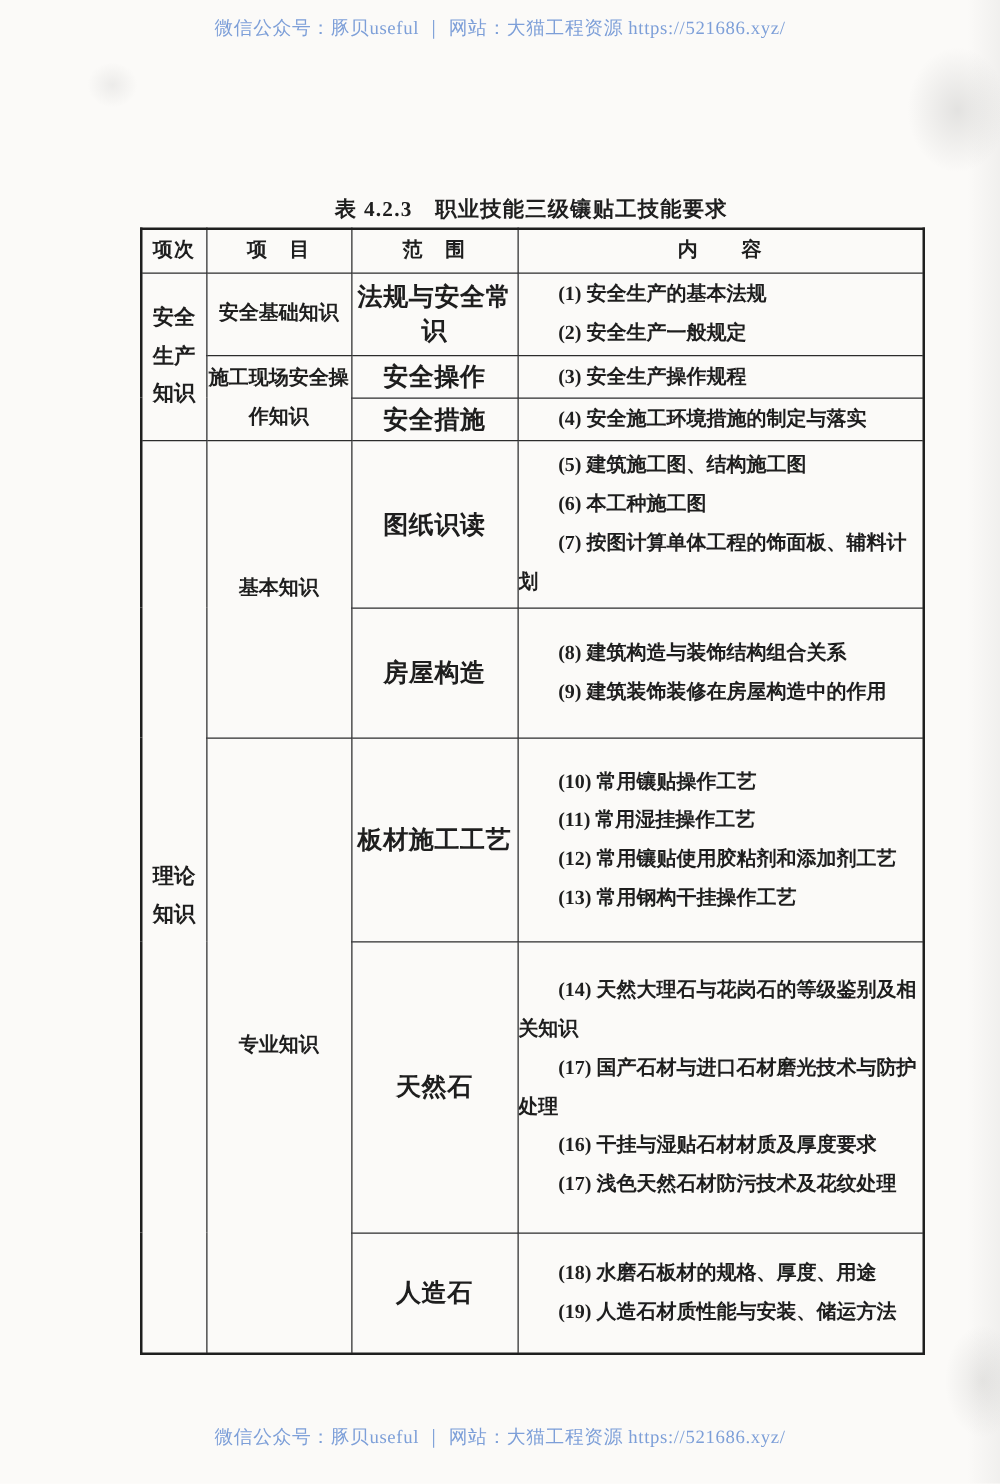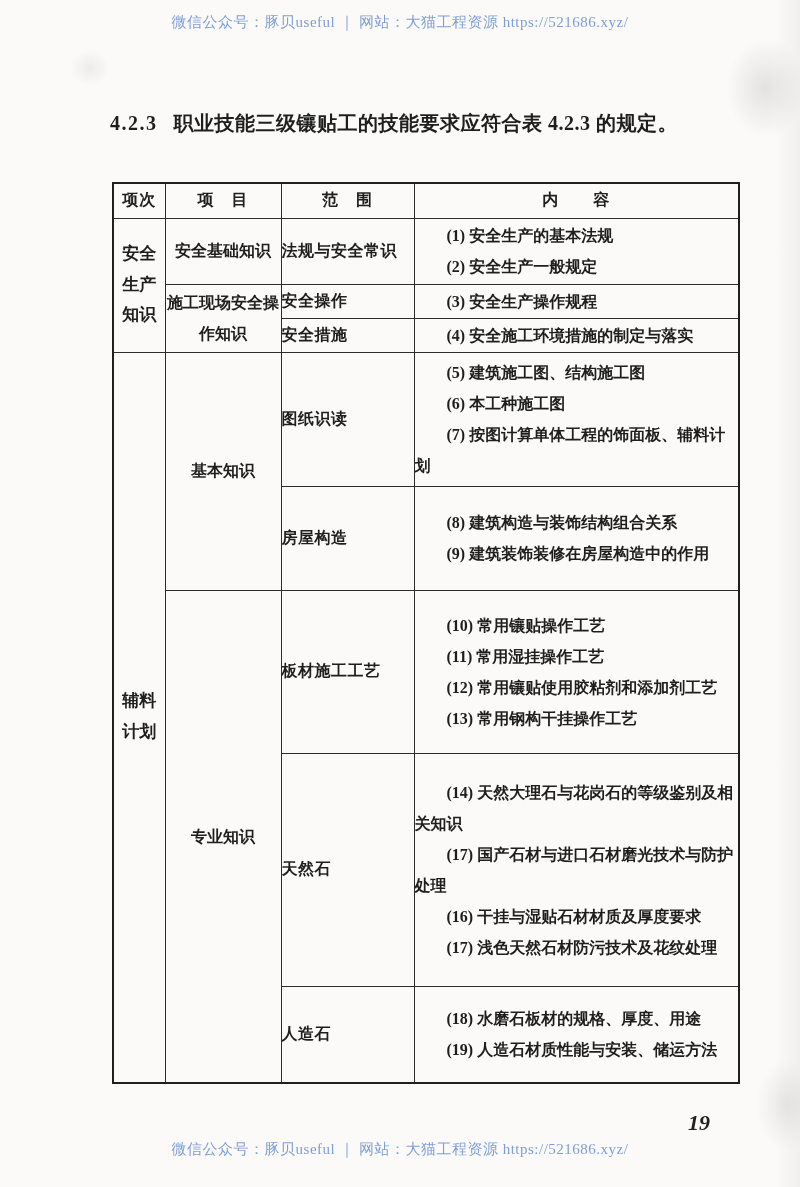"4.2.3 职业技能三级镶贴工的技能要求应符合表 4.2.3 的规定。" div.heading { html: <div> <span>4.2.3</span><span>职业技能三级镶贴工的技能要求应符合表 4.2.3 的规定。</span> </div> -> none }
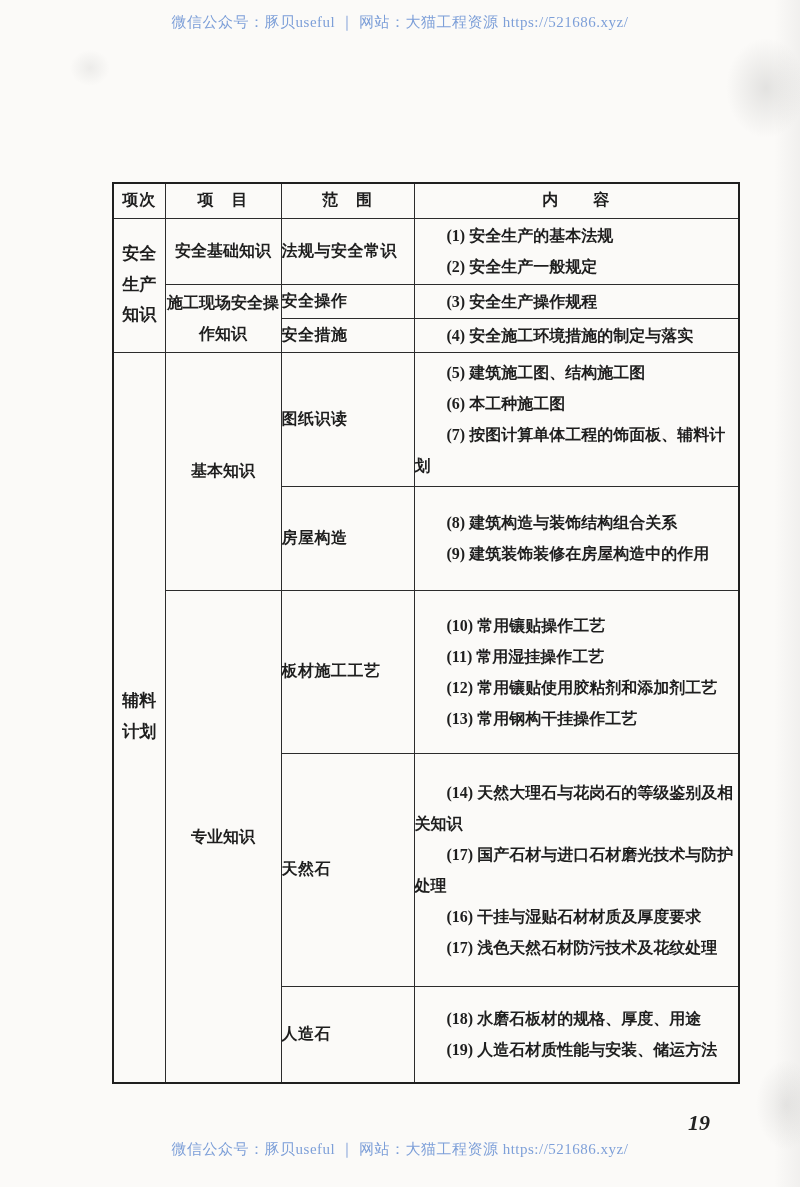"表 4.2.3 职业技能三级镶贴工技能要求" div.caption { html: none -> <div>表 4.2.3 职业技能三级镶贴工技能要求</div> }
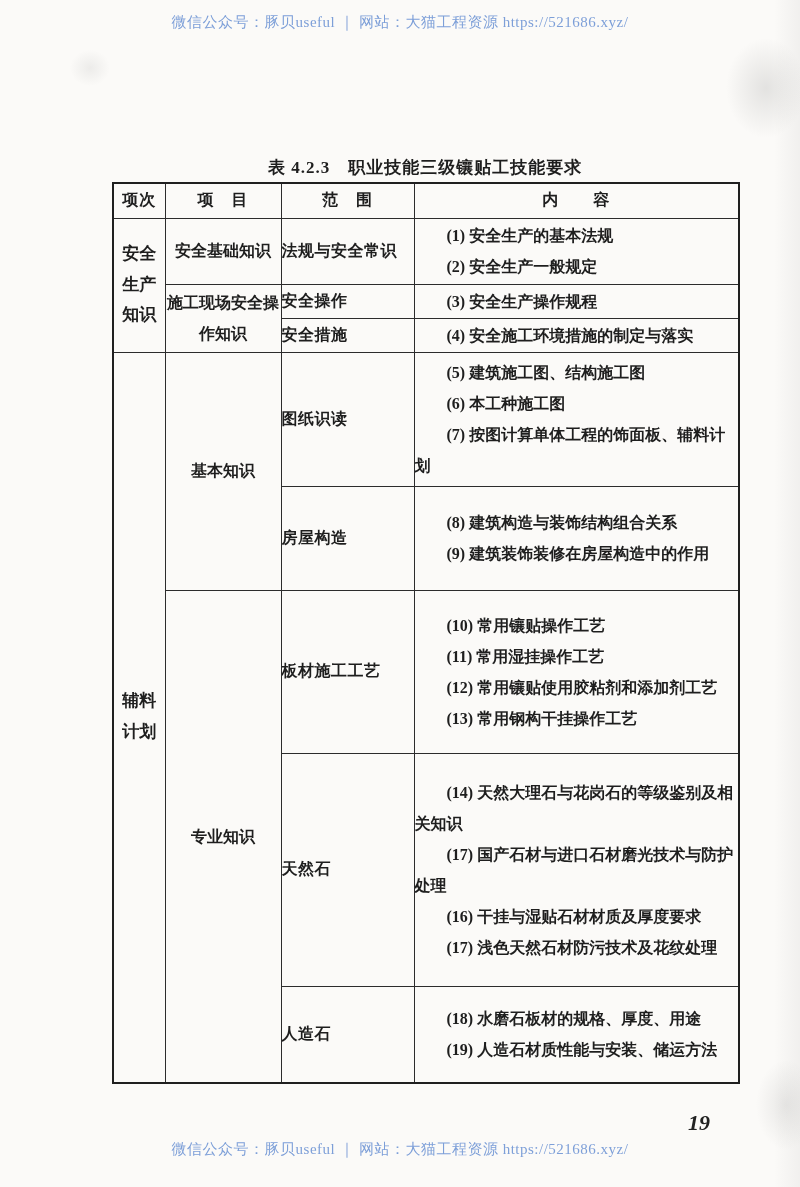"法规与安全常识" td.c3 { font-size: 16px -> 20px; text-align: none -> center }
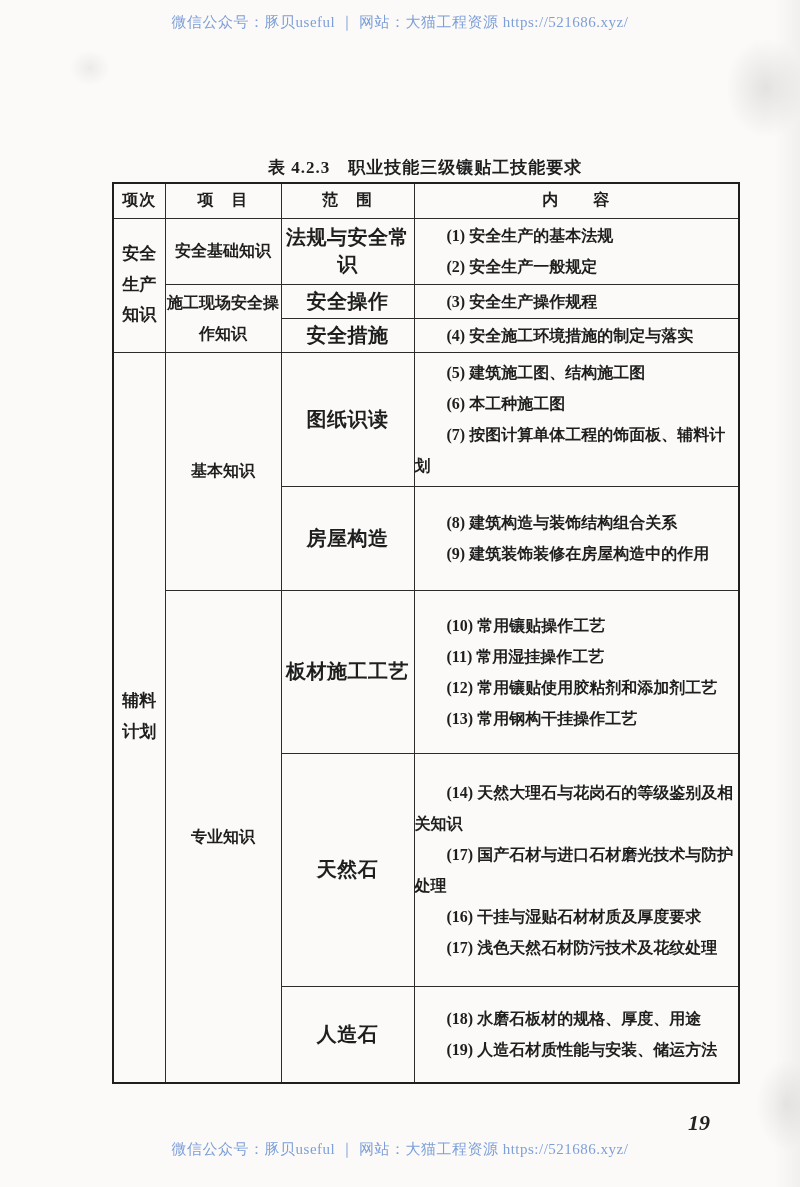"辅料计划" span.stack { text: 辅料计划 -> 理论知识 }
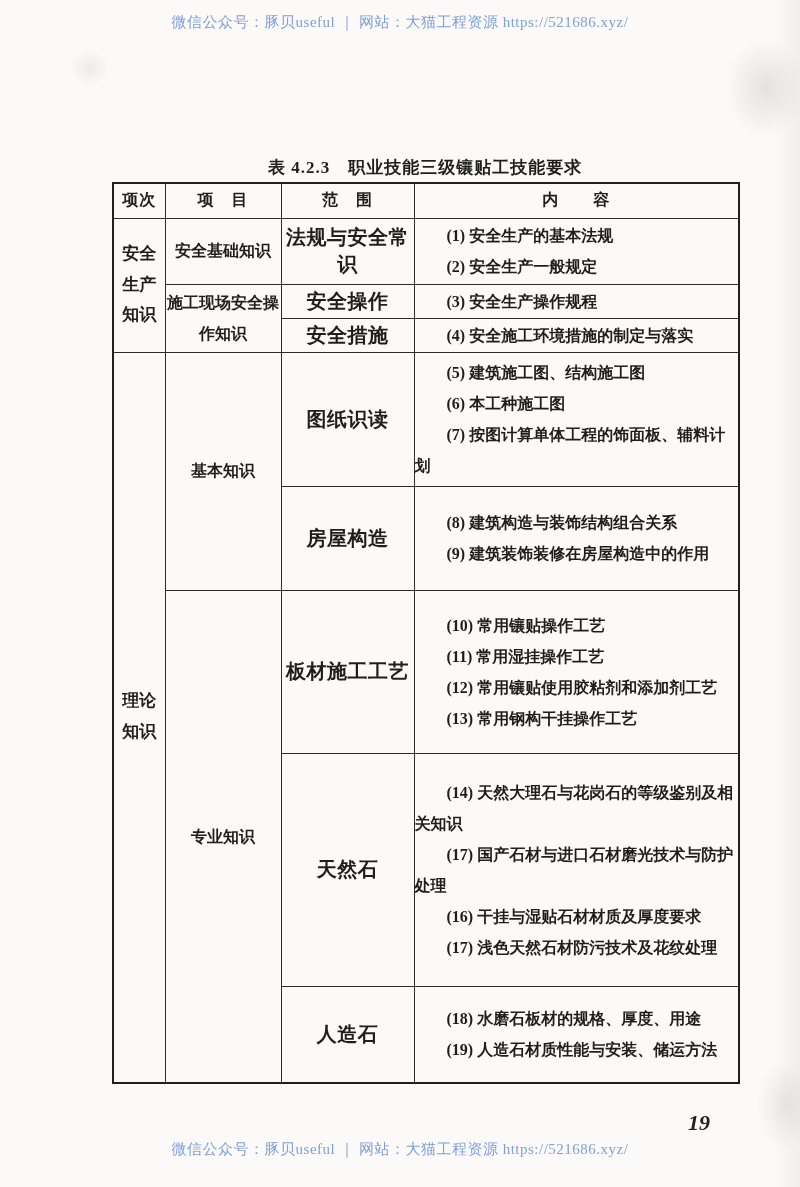"19" div.pagenum { html: <div>19</div> -> none }
